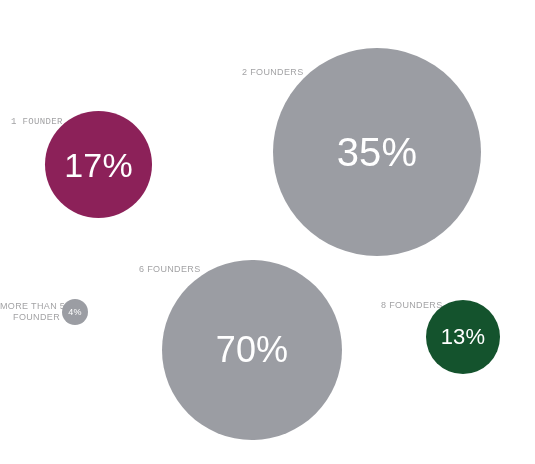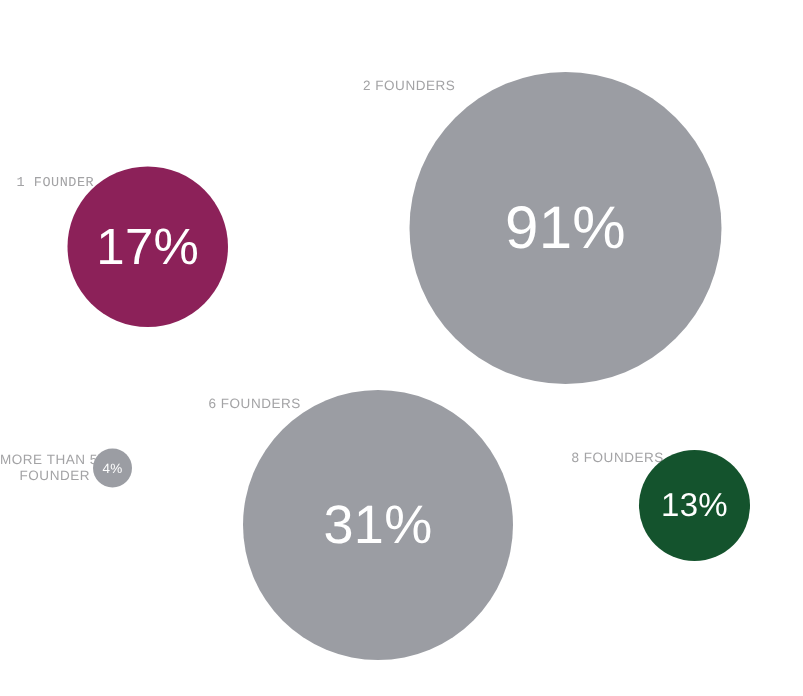"2 FOUNDERS" div.bubble-label { top: 52px -> 67px }
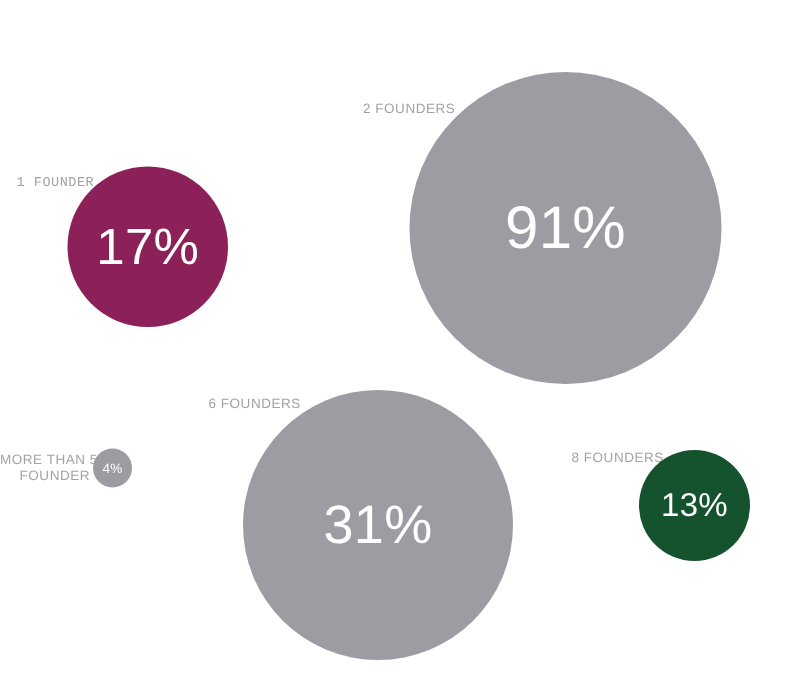"91%" span.bubble-value { text: 91% -> 35% }
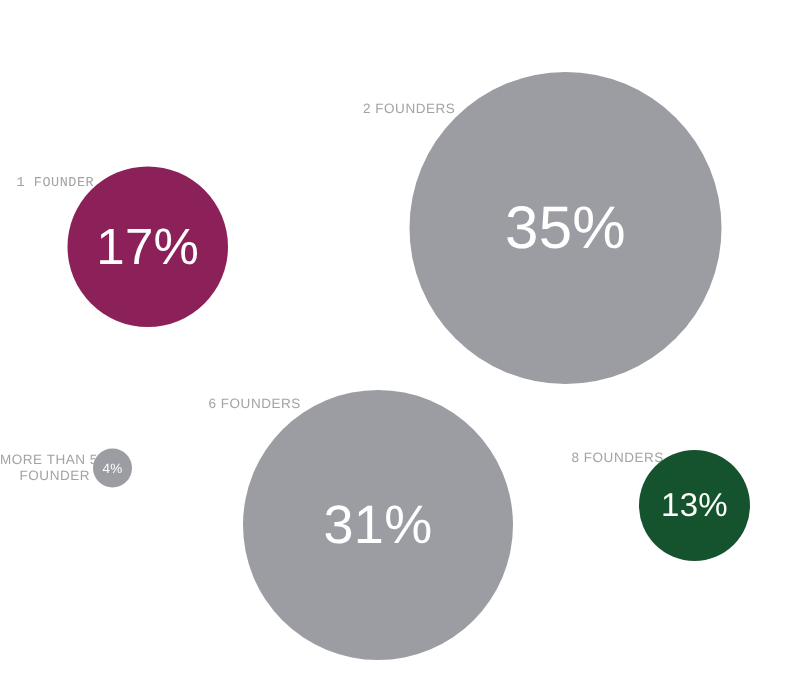"31%" span.bubble-value { text: 31% -> 70% }
